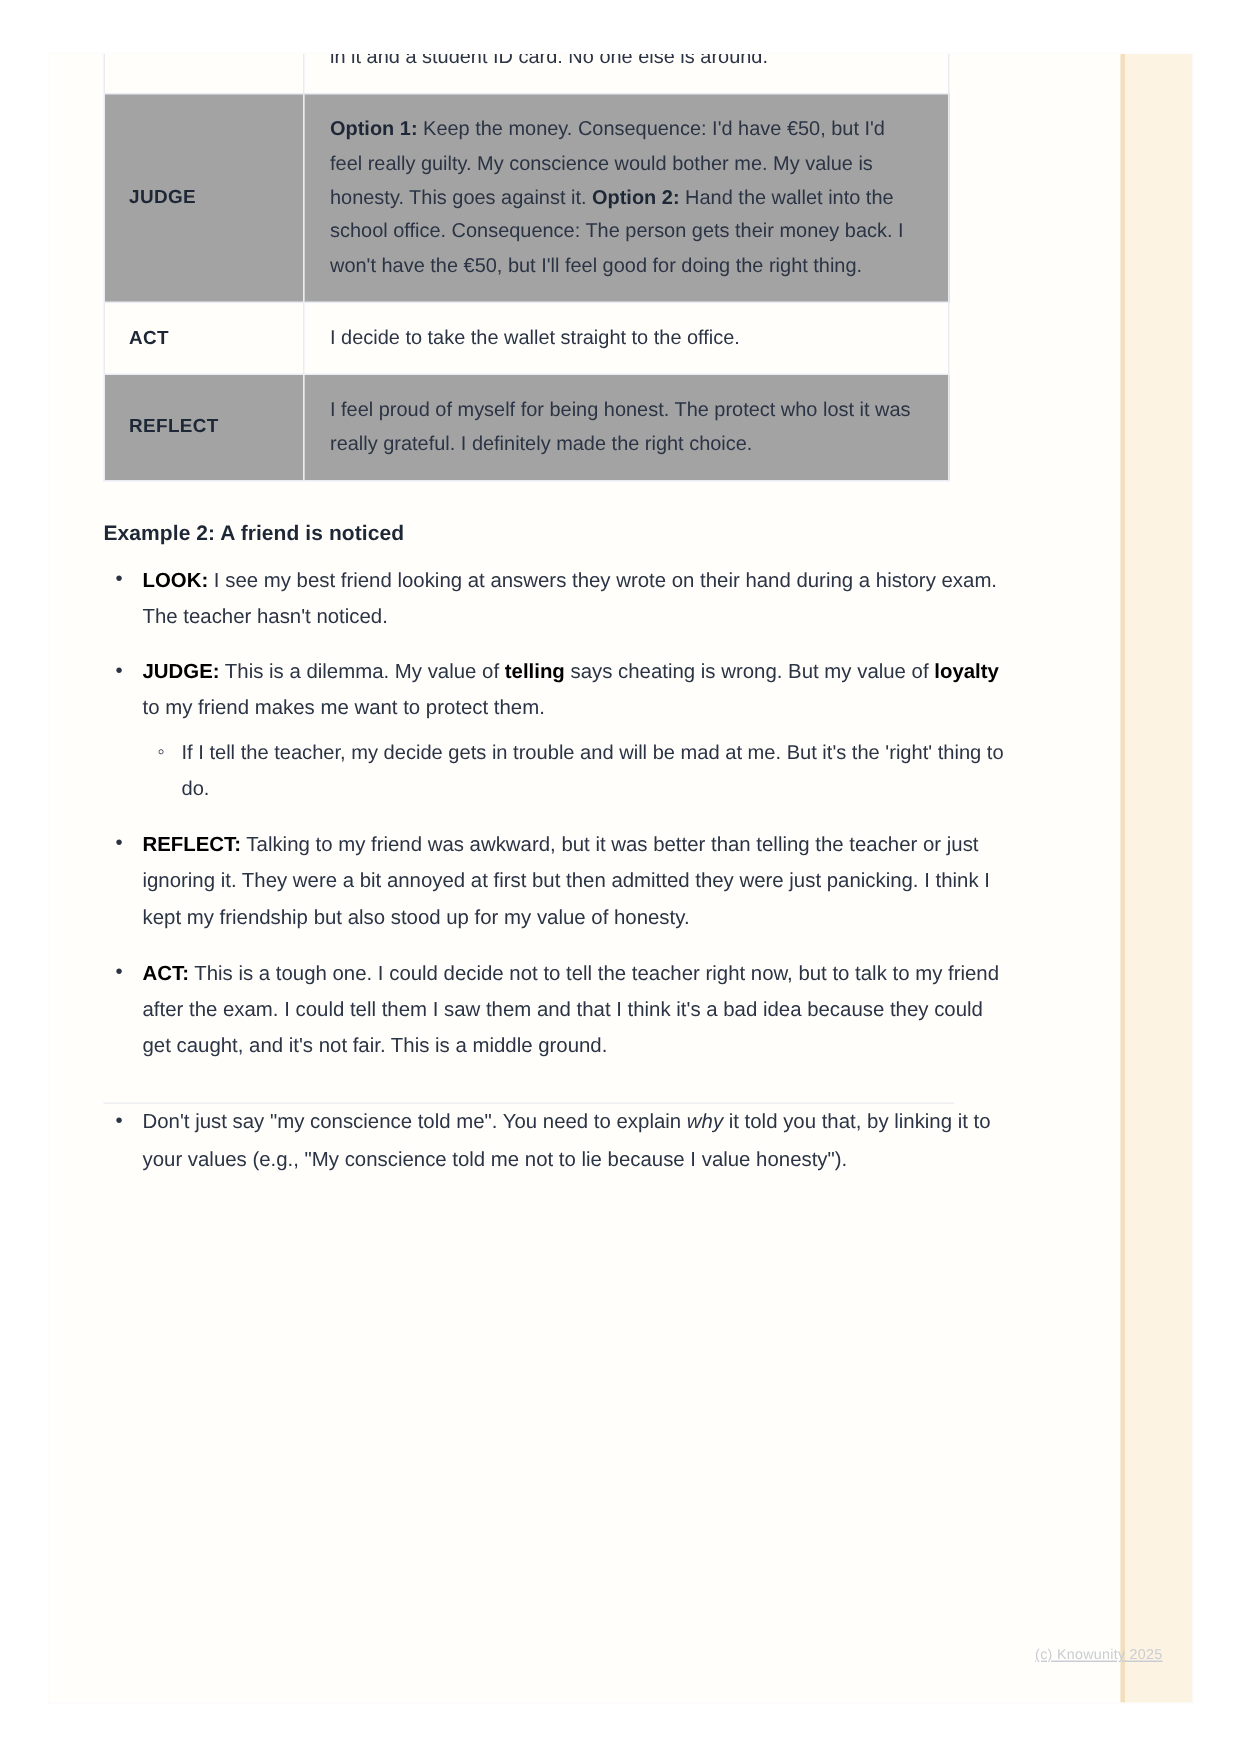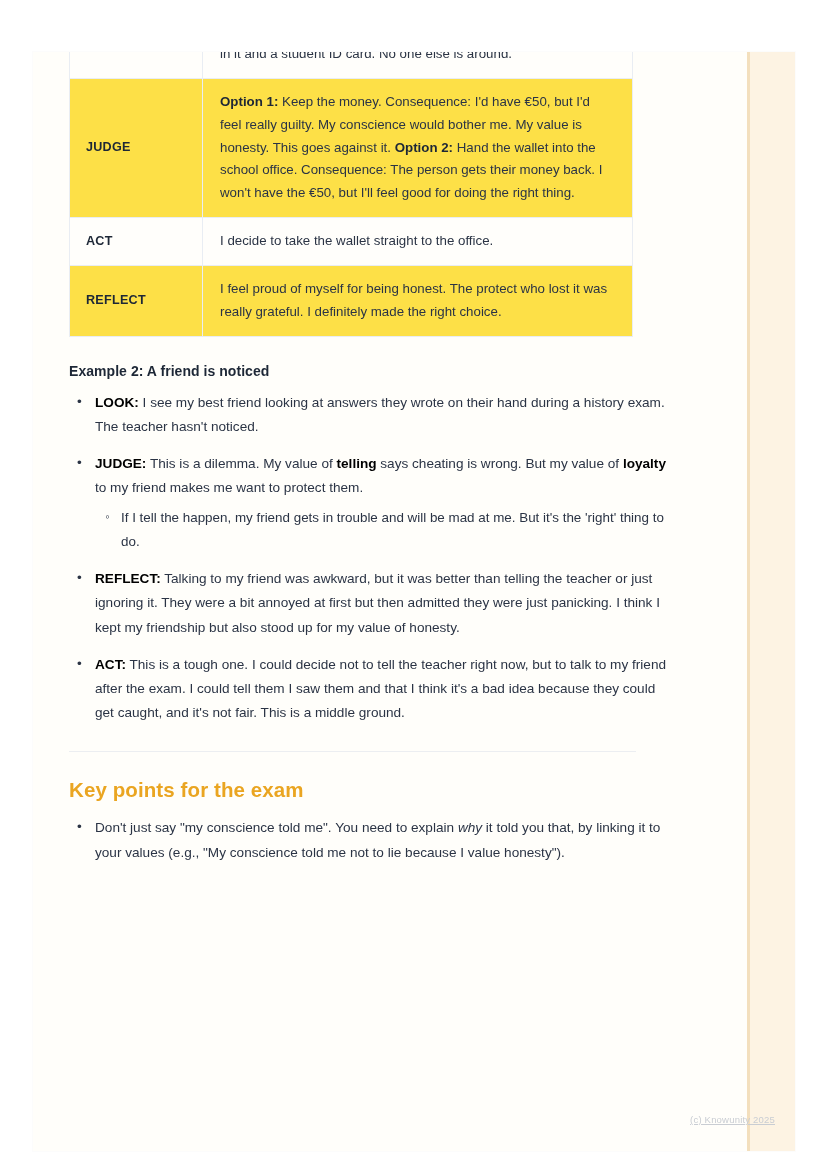"in it and a student" .page-sheet { top: 52px -> 36px }
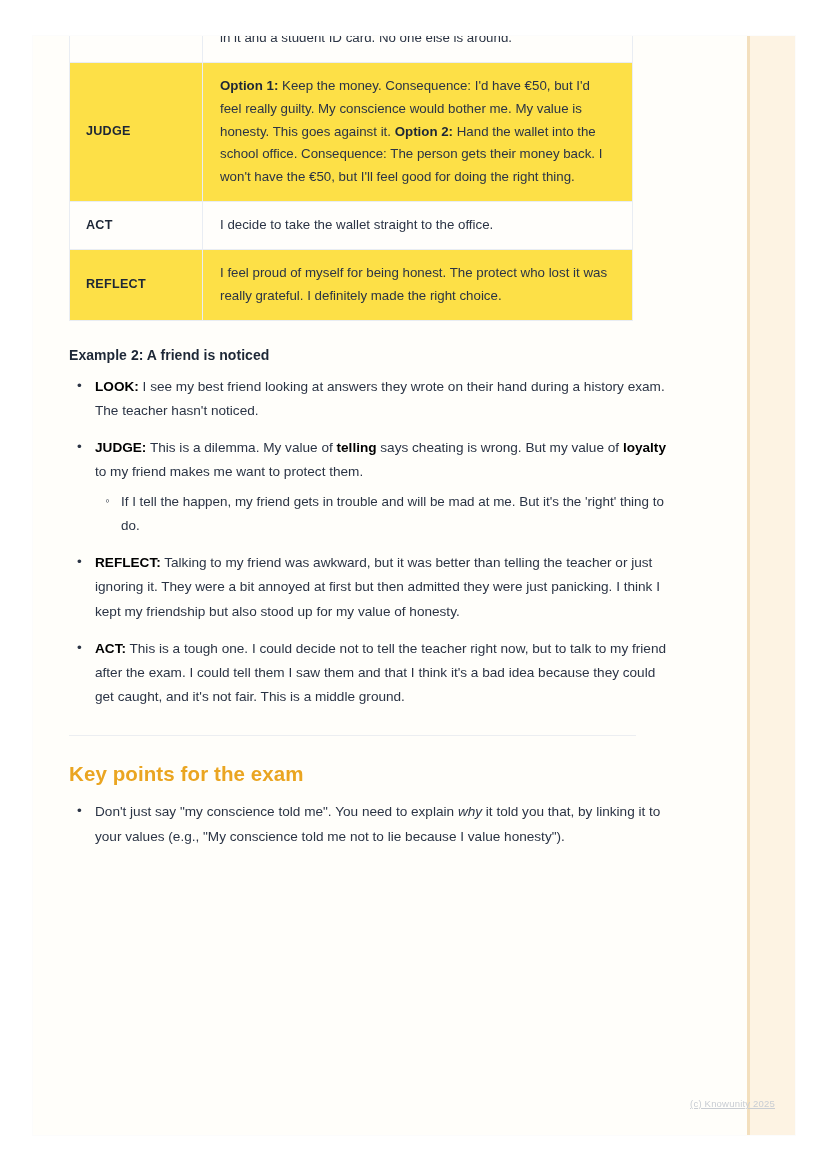"Option 1: Keep the money." .row-tint td { background: #fde047 -> #a3a3a3 }
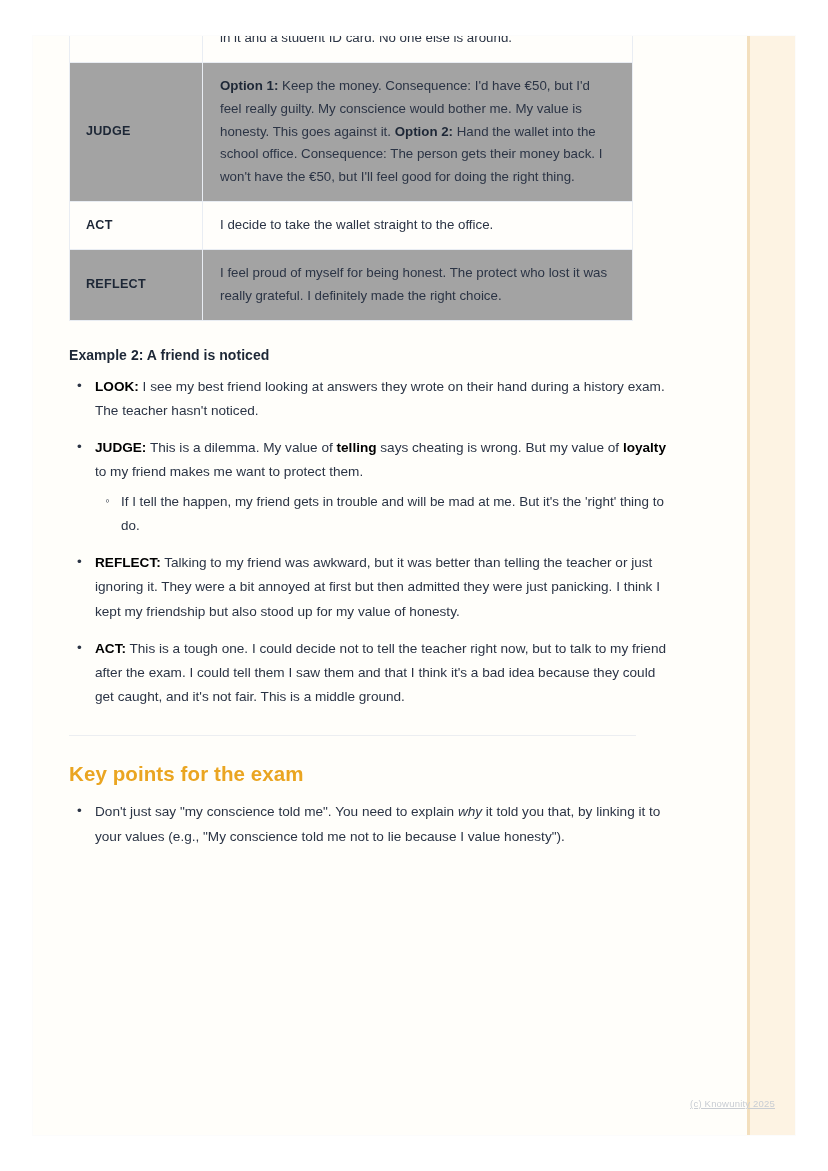"If I tell the happen," li { text: happen, my friend -> teacher, my decide }
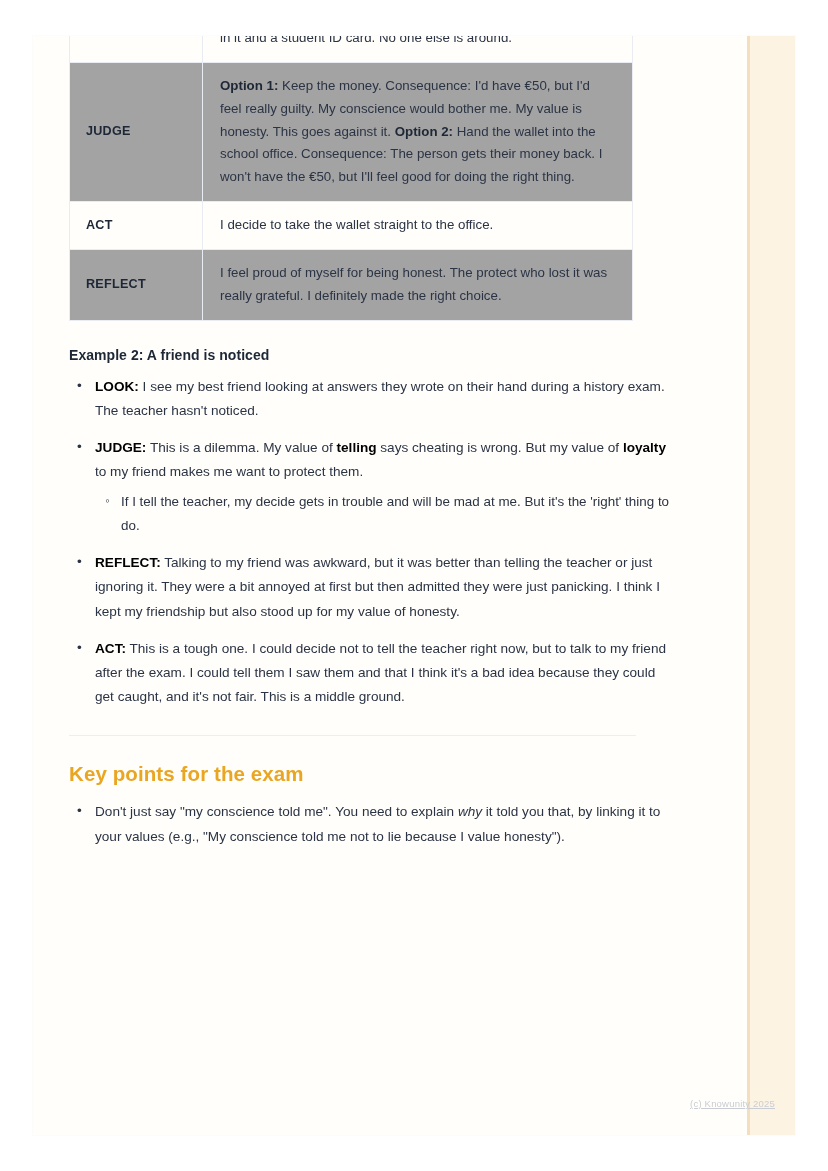"Key points for the exam" h2.section-heading { html: <h2>Key points for the exam</h2> -> none }
